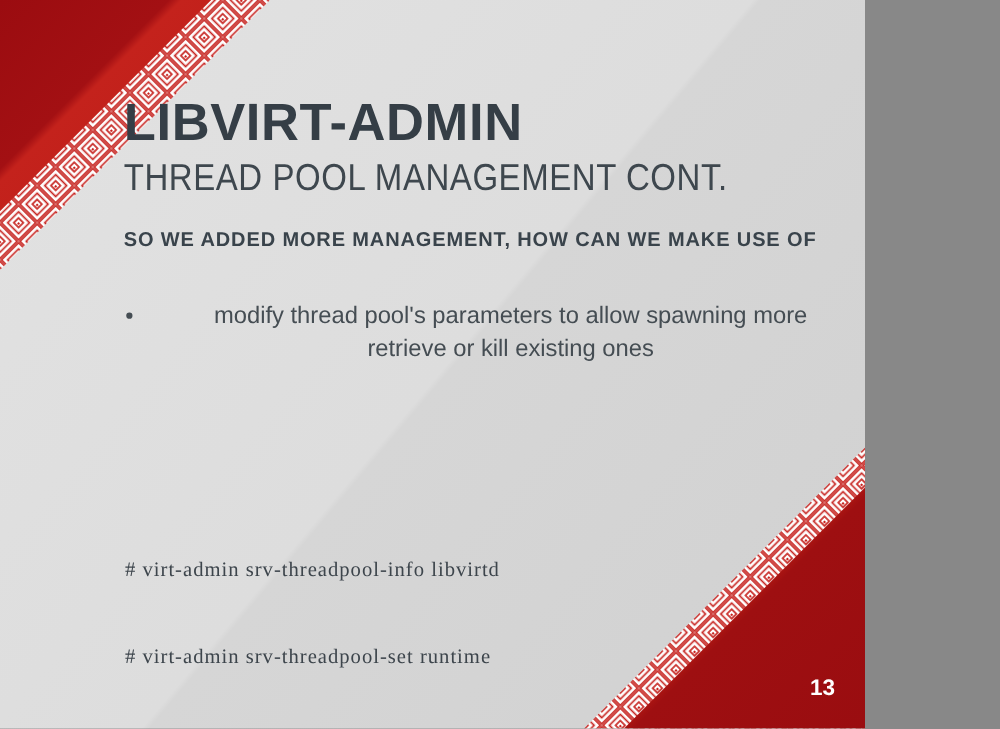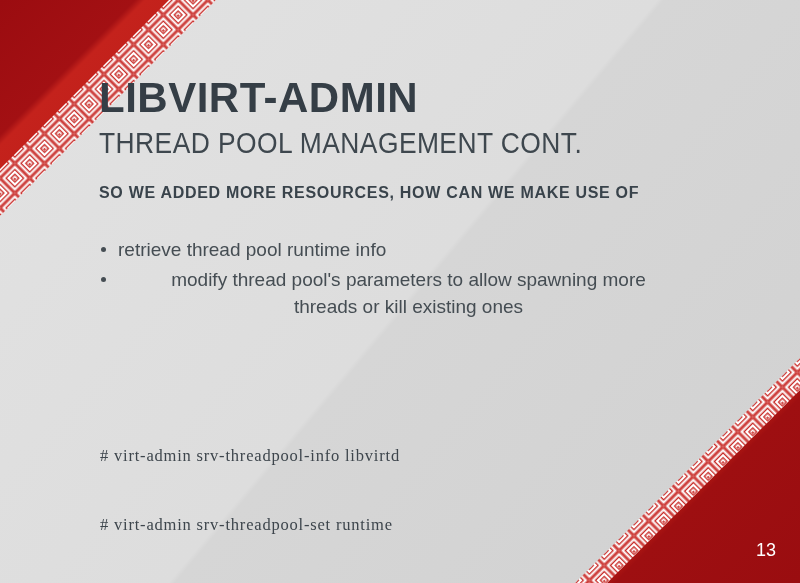"LIBVIRT-ADMIN" .slide { width: 800px -> 692px }
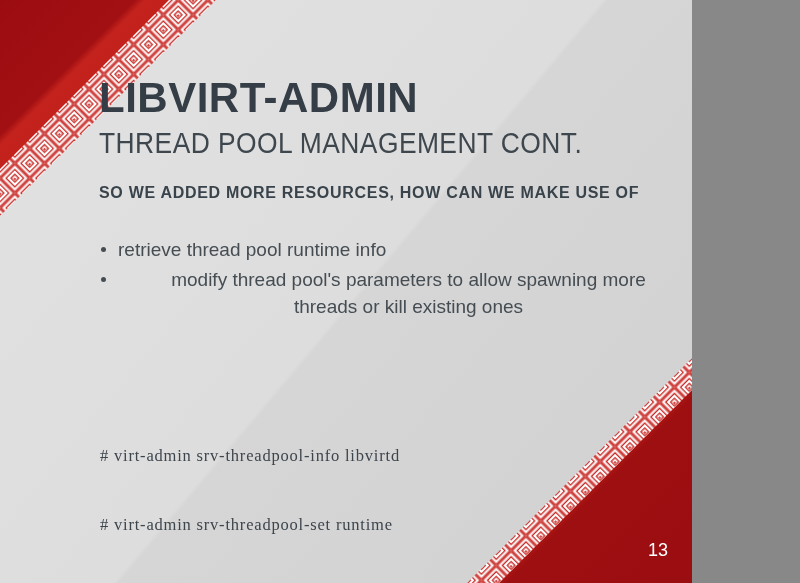"SO WE ADDED MORE RESOURCES," div { text: RESOURCES -> MANAGEMENT }
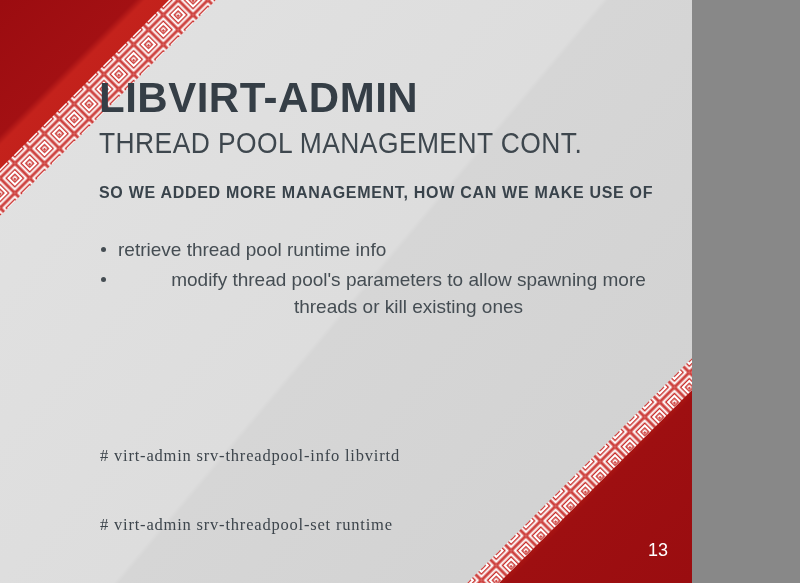"retrieve thread pool runtime info" li { html: <li> <span></span> <span>retrieve thread pool runtime info</span> </li> -> none }
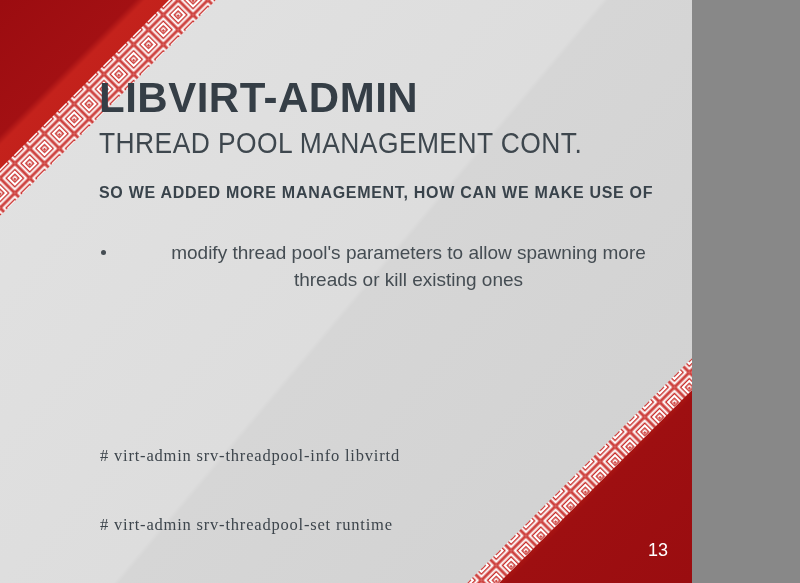"threads or kill existing ones" span { text: threads -> retrieve }
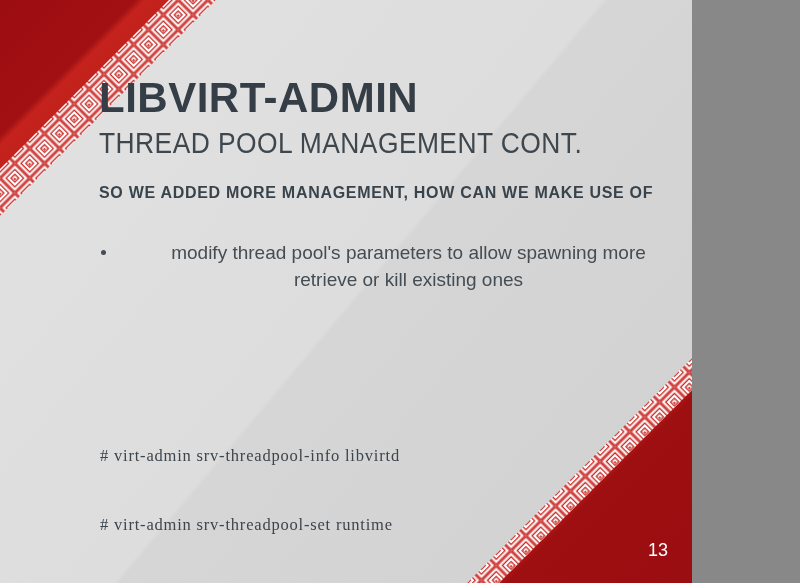"13" .page-number { font-weight: 400 -> 700 }
